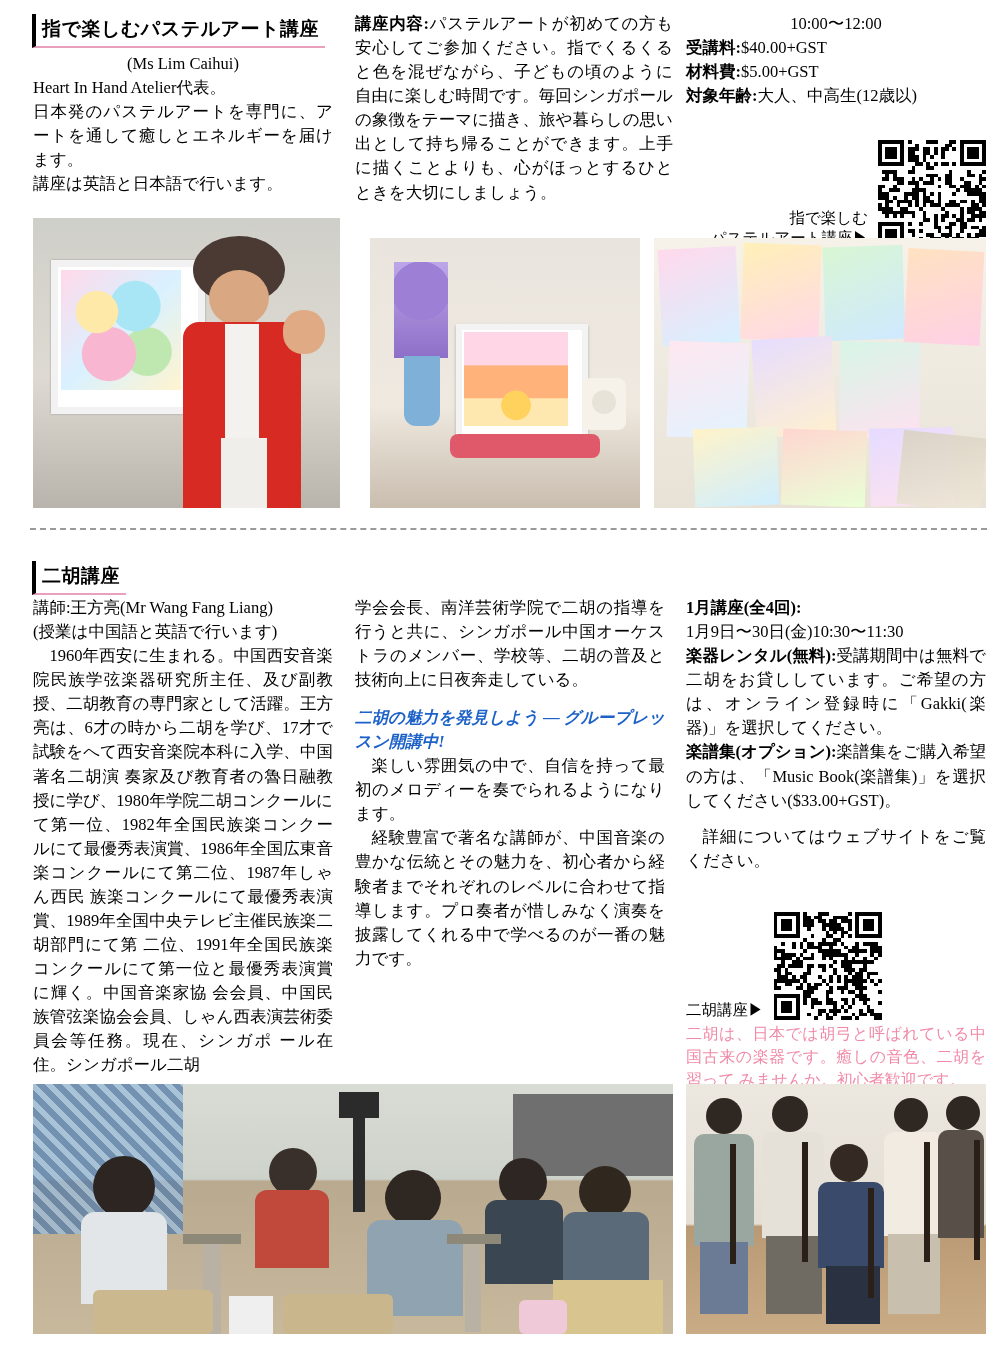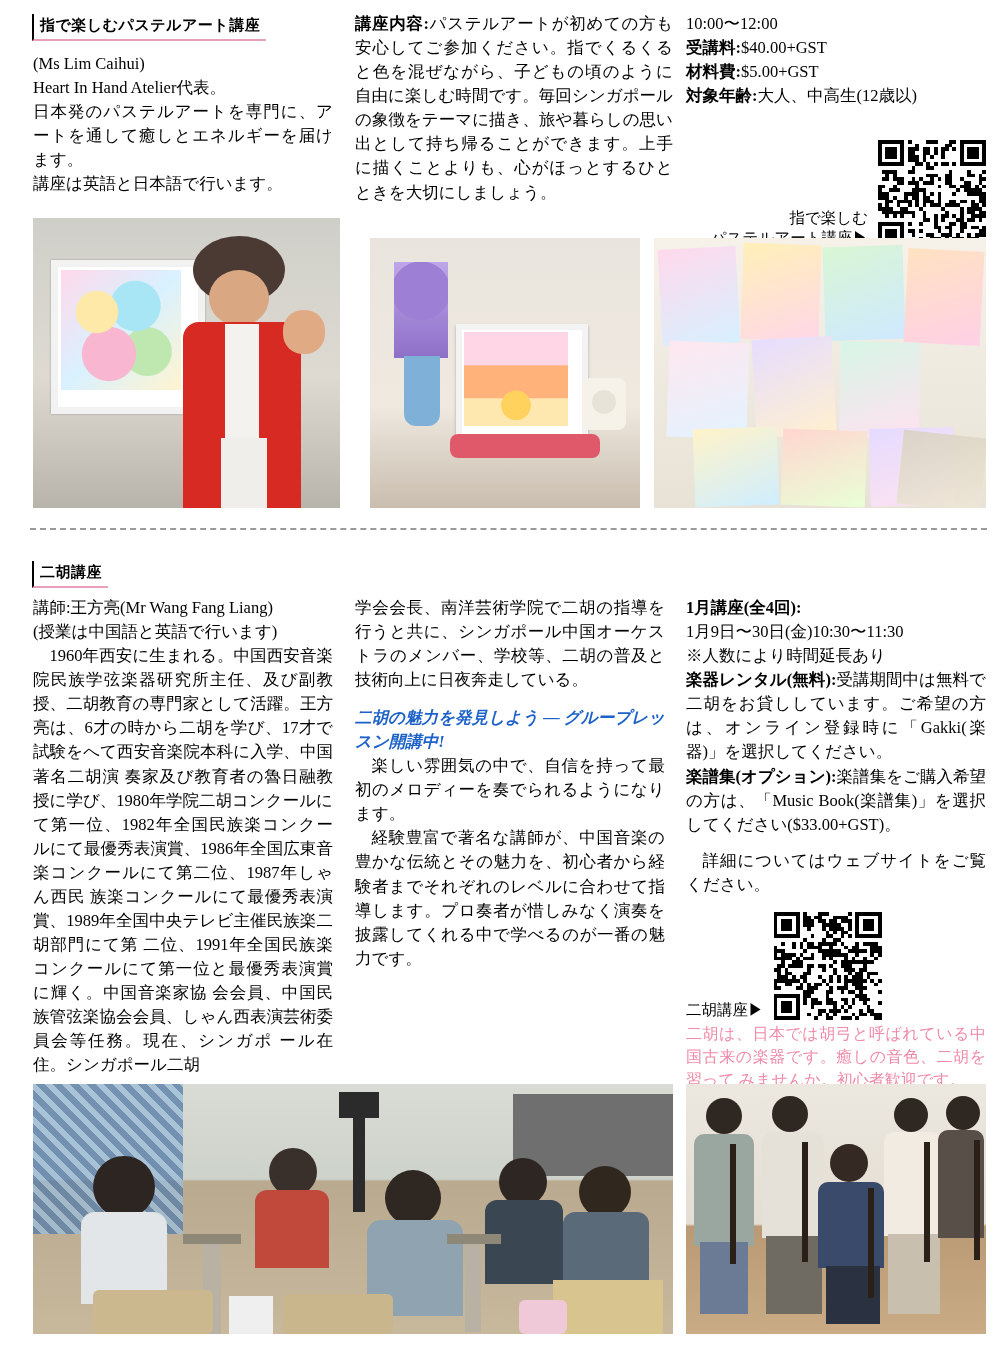"指で楽しむパステルアート講座" .section-title { border-left: 2px solid #000000 -> 4px solid #000000; font-size: 15px -> 19px }
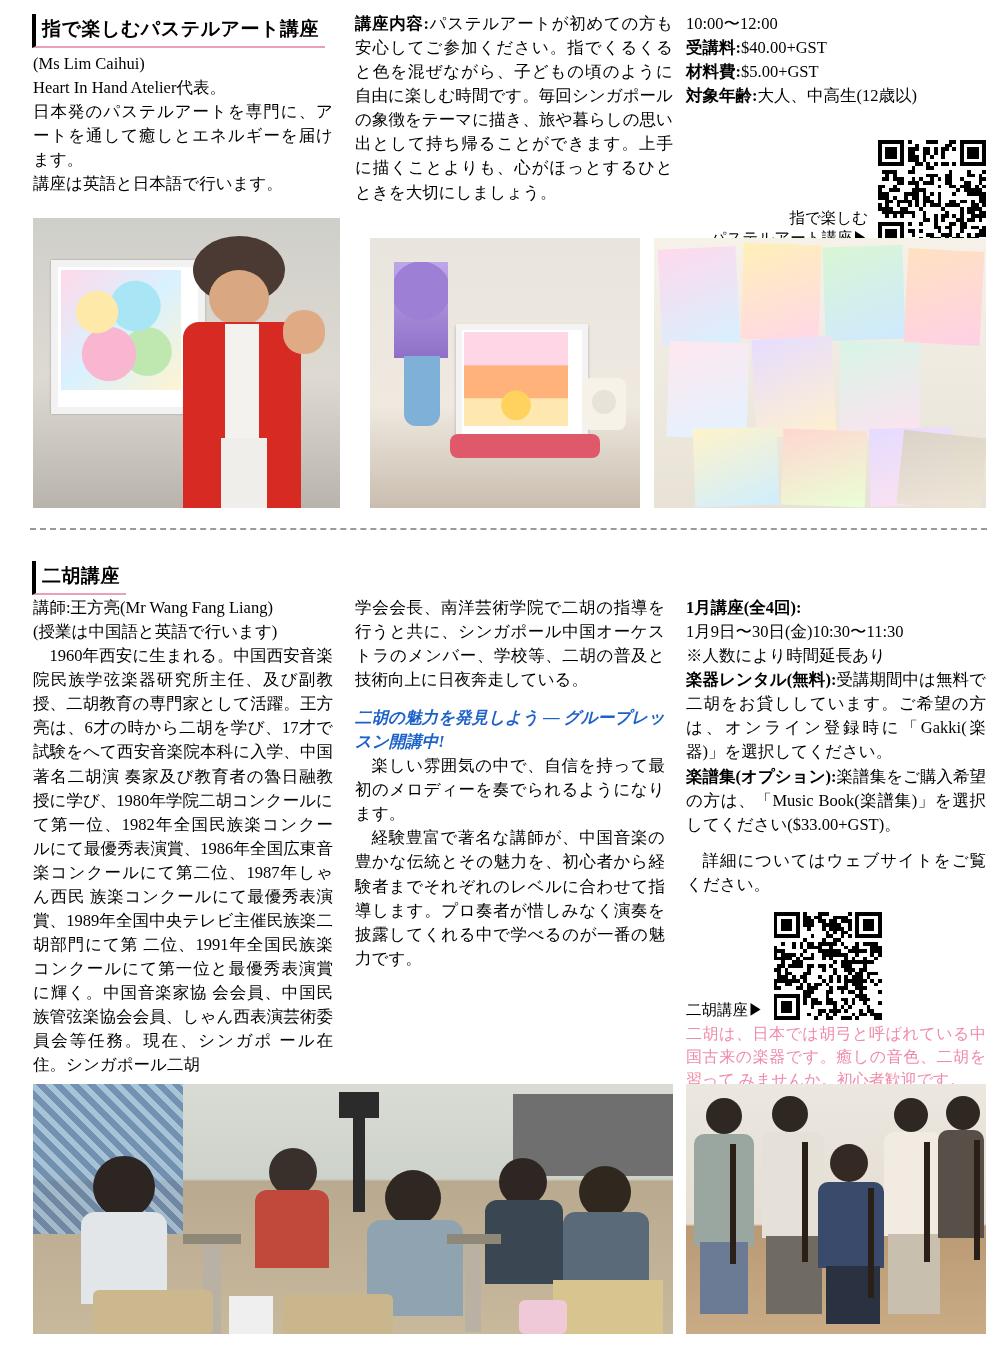"10:00〜12:00" .center { text-align: none -> center }
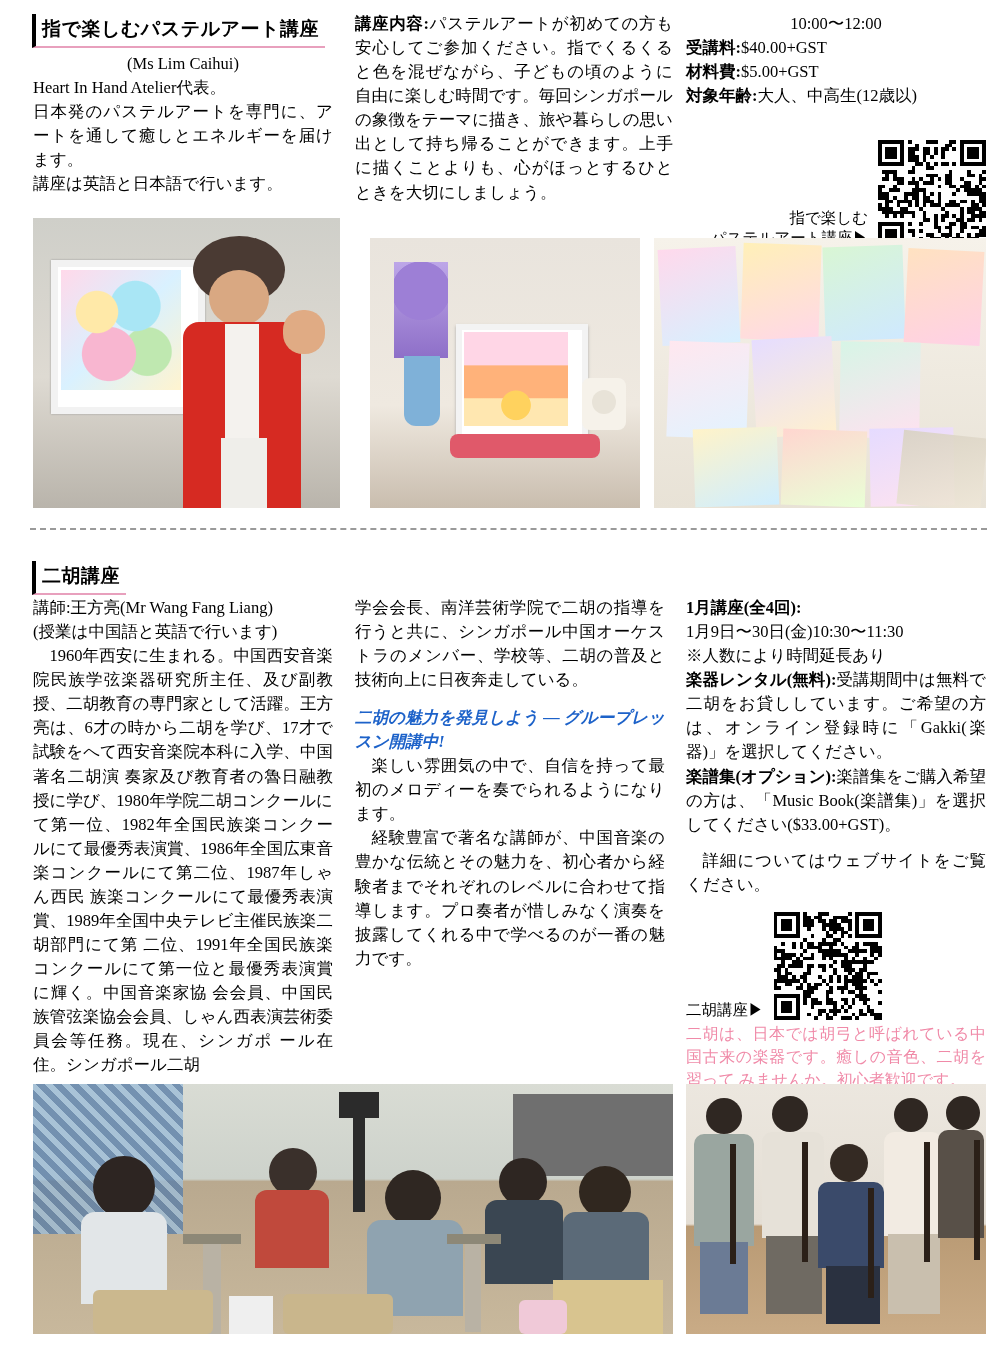"※人数により時間延長あり" p { html: <p>※人数により時間延長あり</p> -> none }
